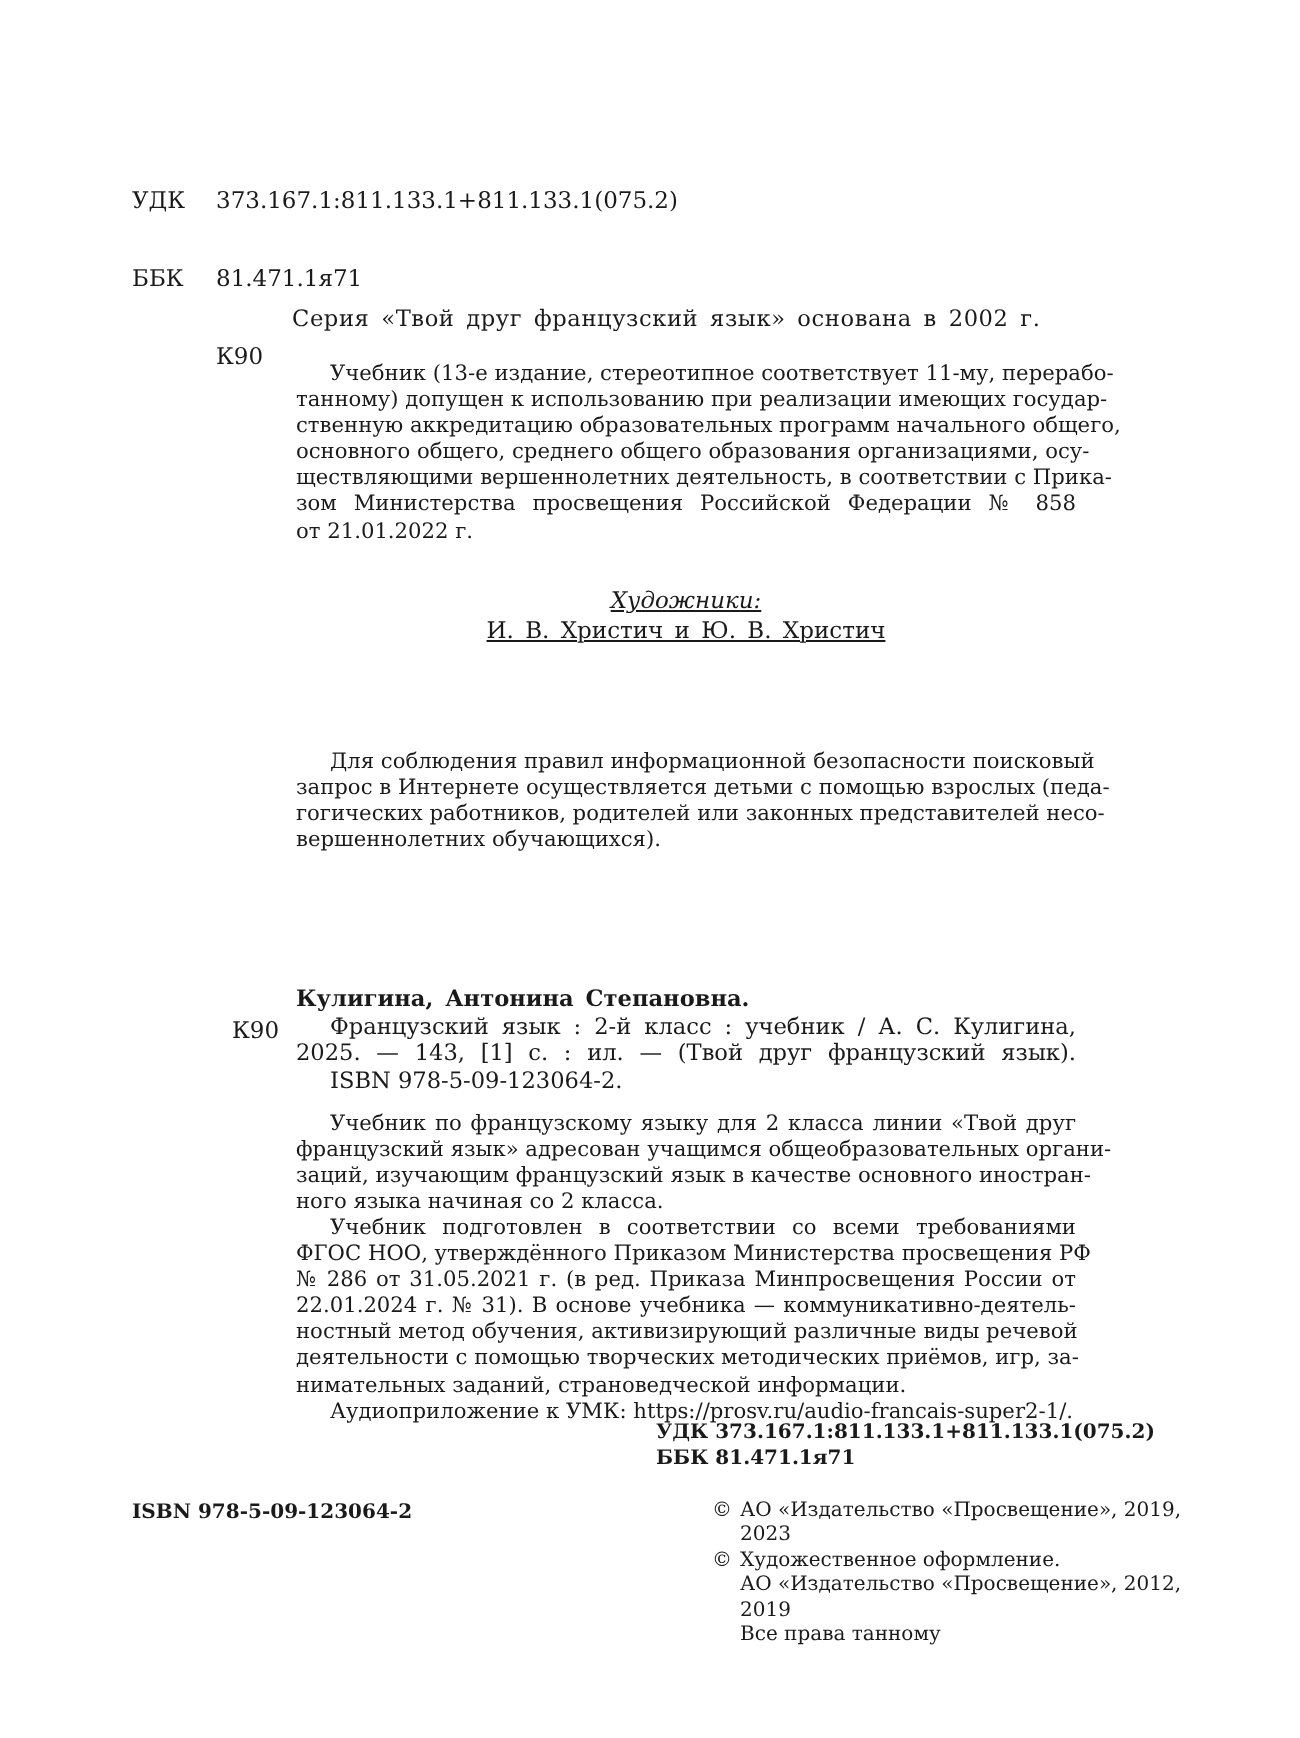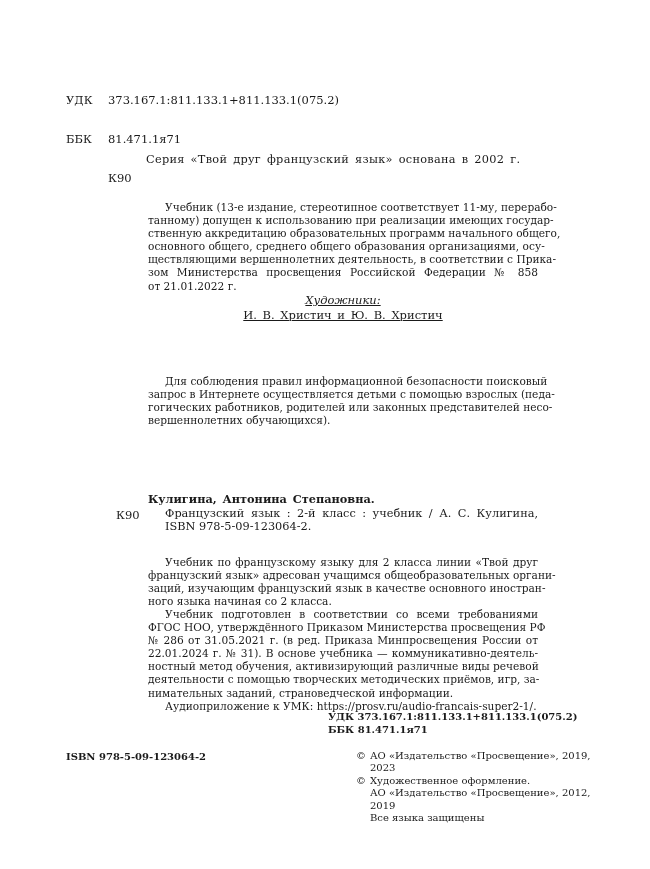"Учебник (13-е издание, стереотипное" div.abs { margin-top: 20px -> none }
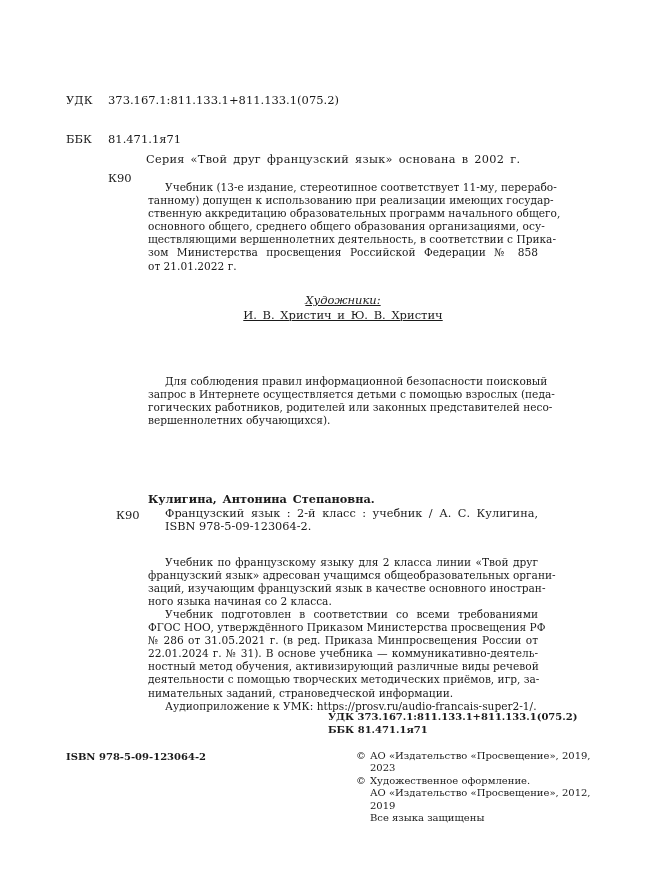"2025. — 143, [1] с." span.line { html: none -> <span>2025. — 143, [1] с. : ил. — (Твой друг французский язык).</span> }
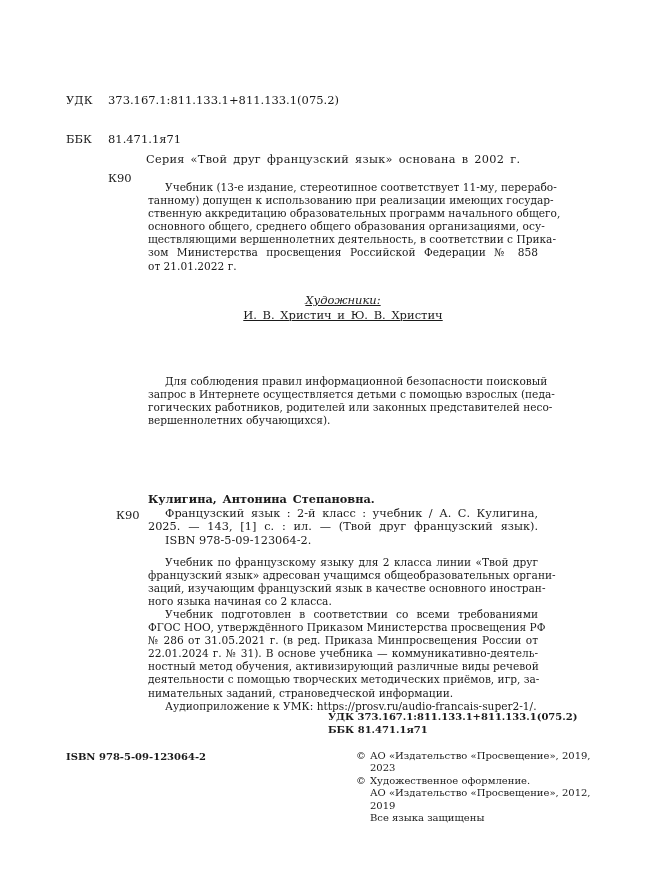"Все языка защищены" span { text: языка защищены -> права танному }
